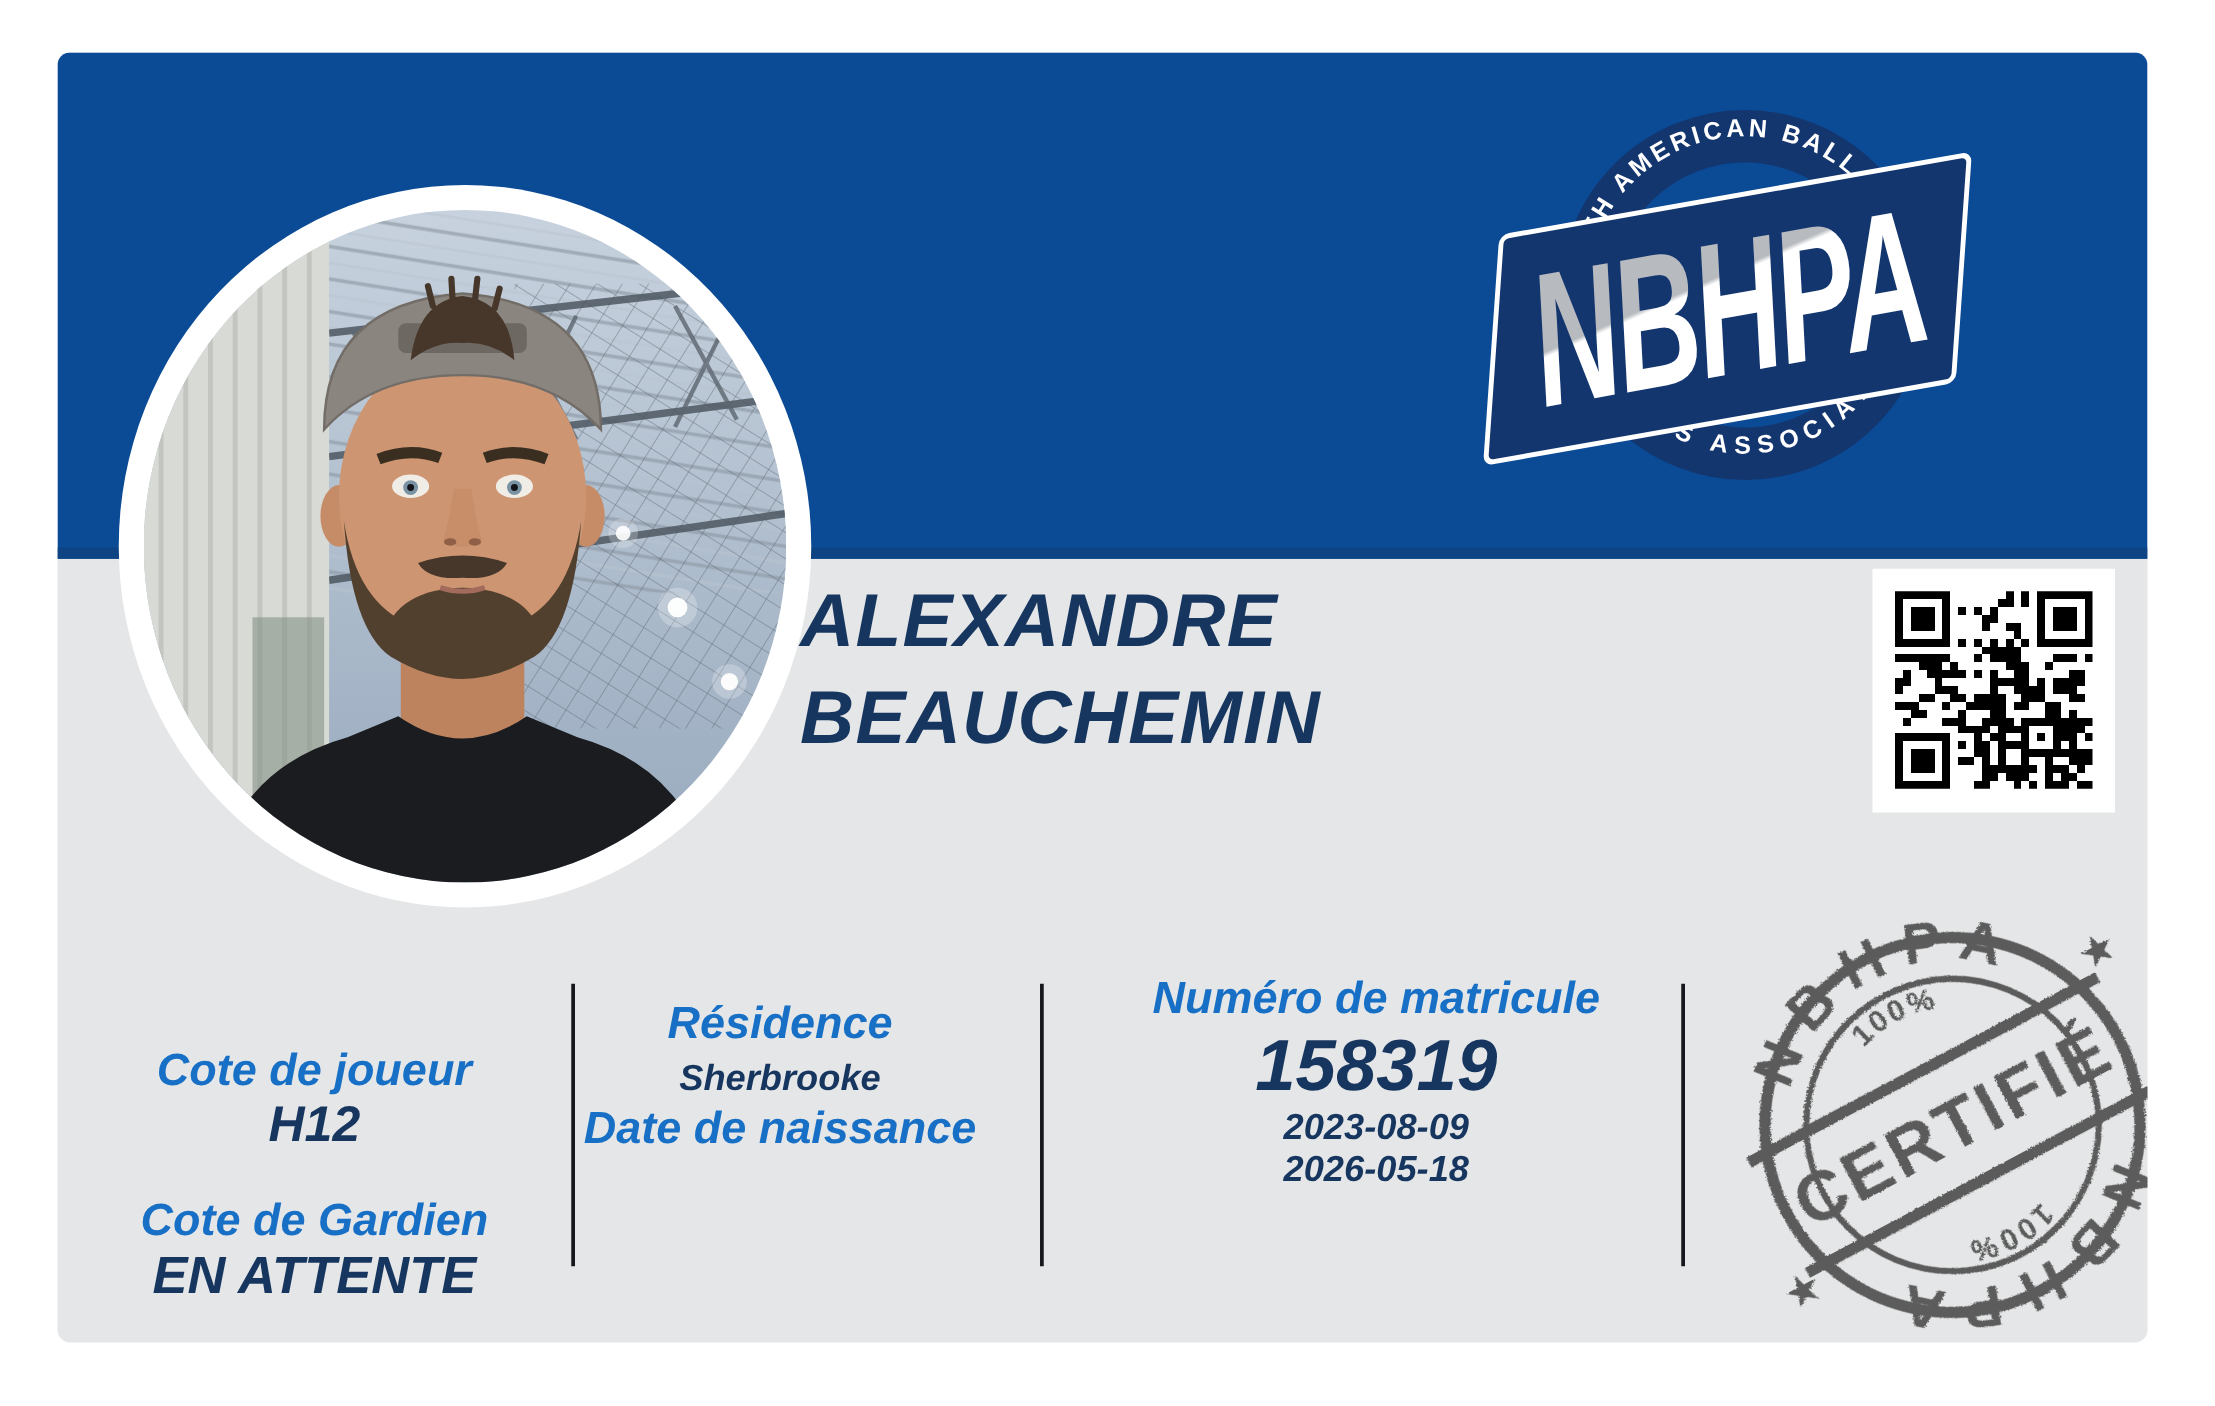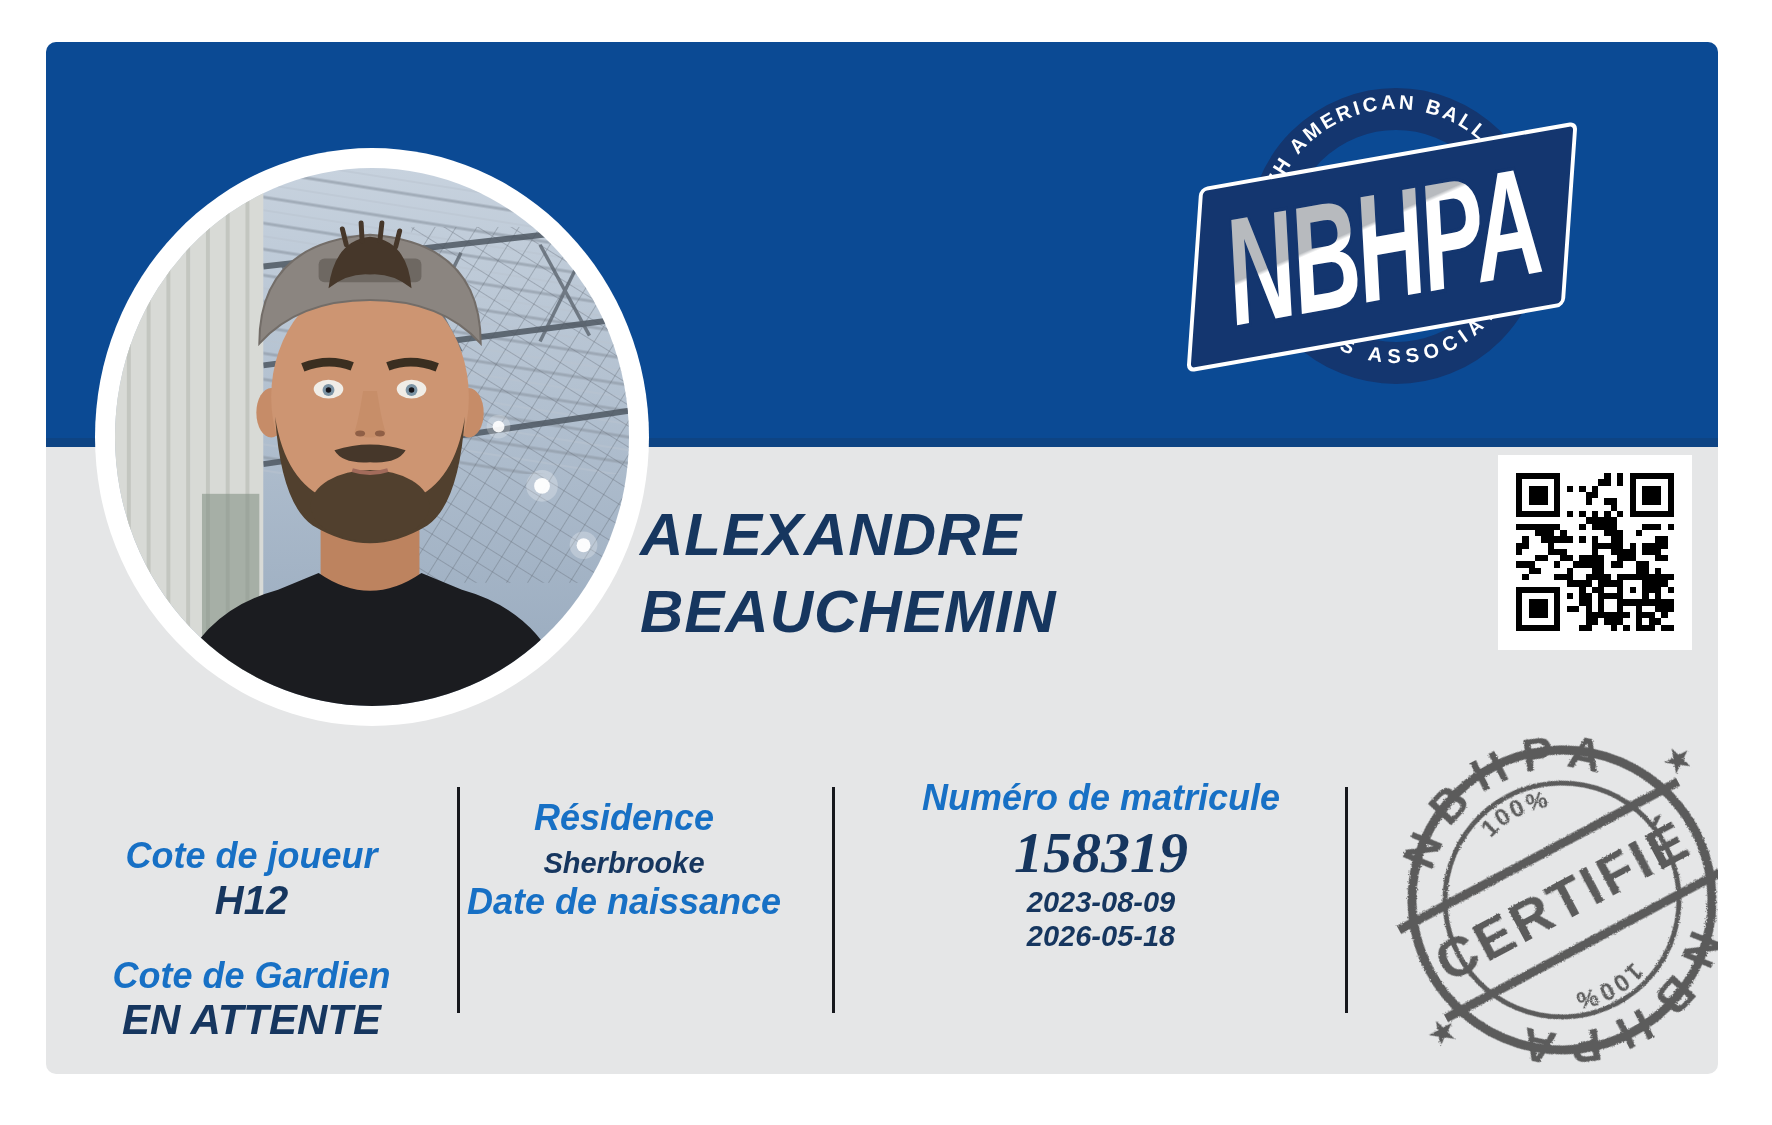"ALEXANDRE" .name-block { top: 454px -> 416px }
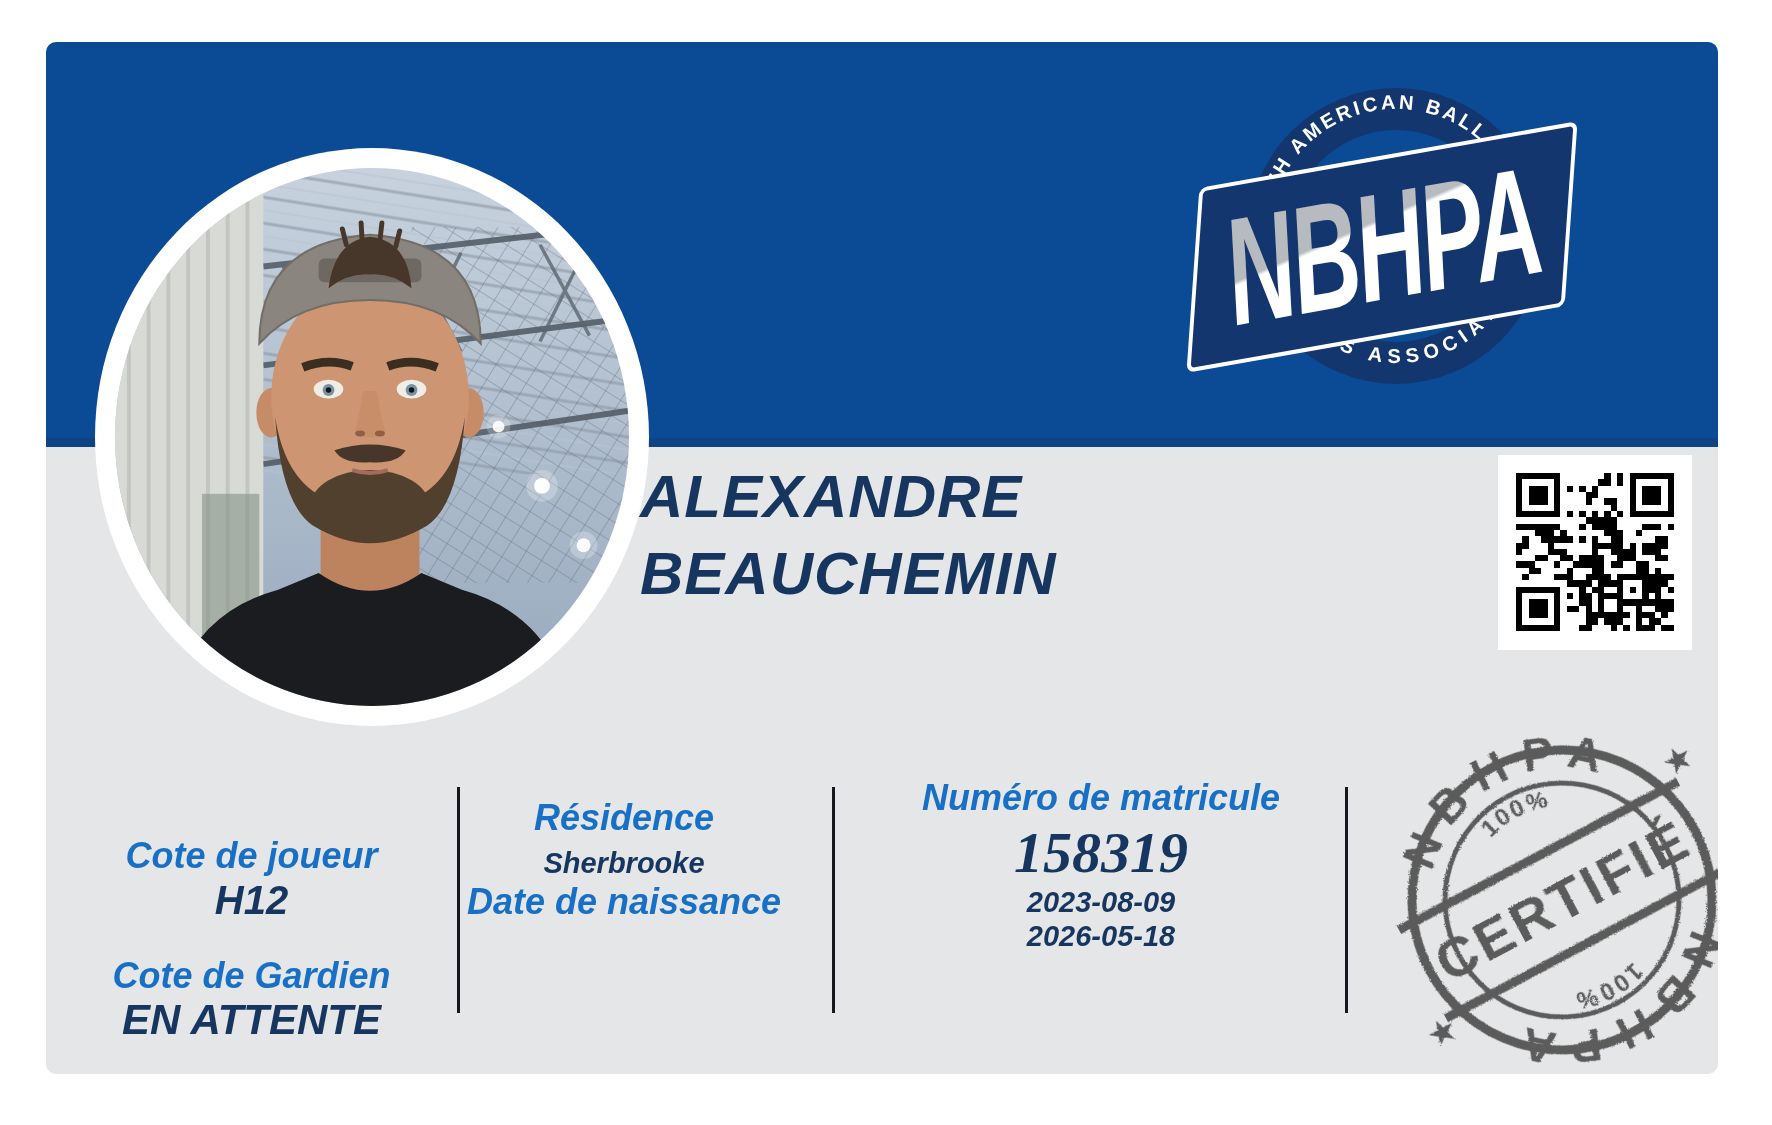"158319" .val-big { font-family: Liberation Serif, serif -> none }
